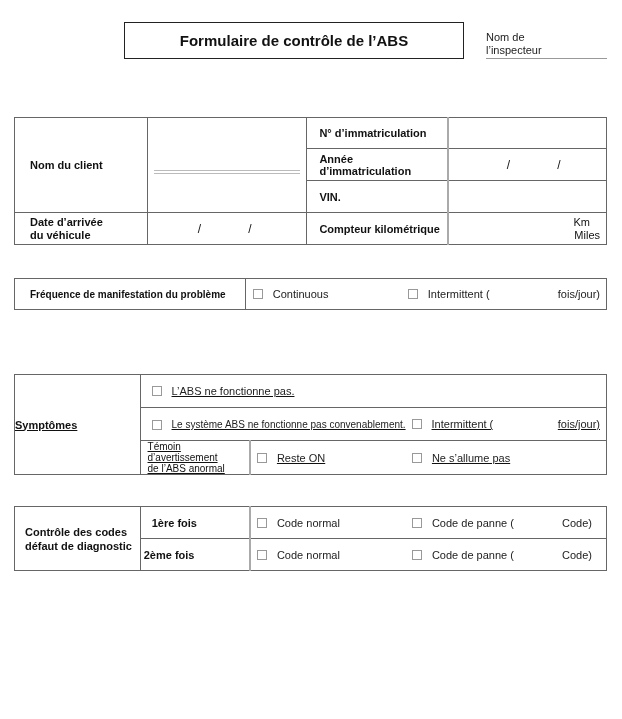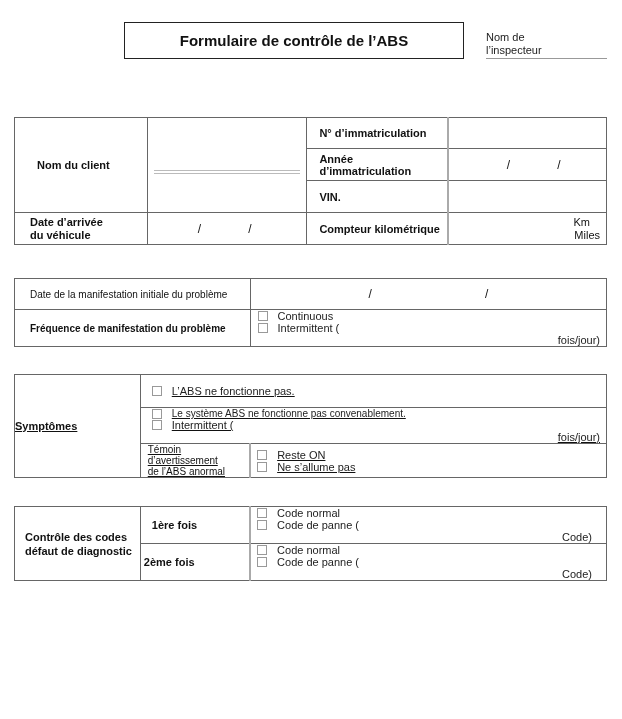"Nom du client" td.bl { padding-left: 22px -> 15px }
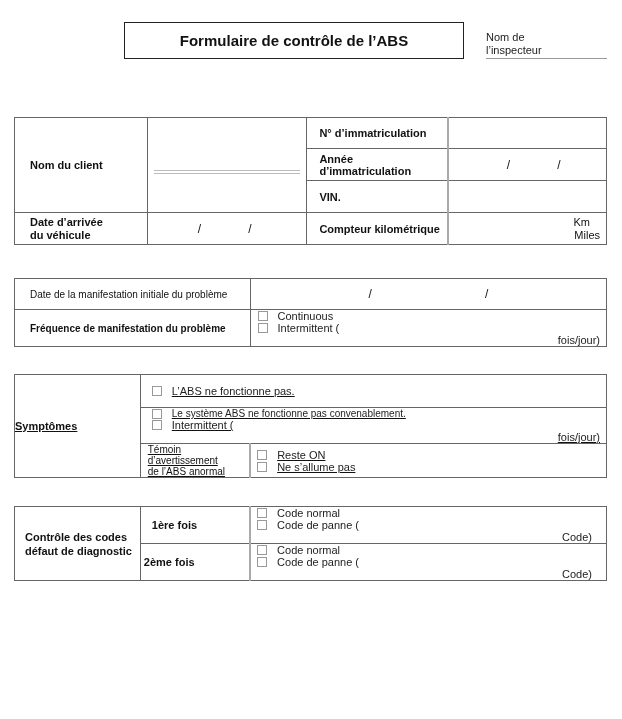"Date de la manifestation initiale" tr { html: <tr> <td><span>Date de la manifestation initiale du problème</span></td> <td> <span>/</span> <span>/</span> </td> </tr> -> none }
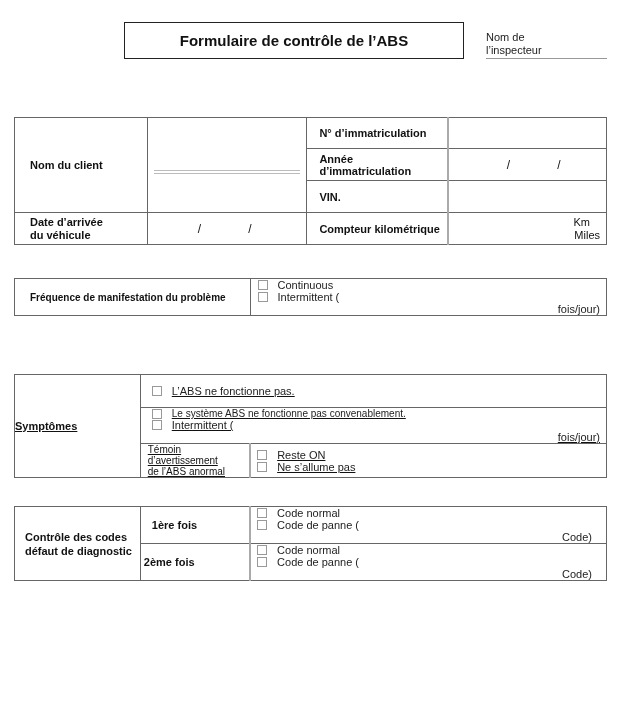"Continuous" .cell-inner { align-items: flex-start -> flex-end; flex-direction: column -> none }
